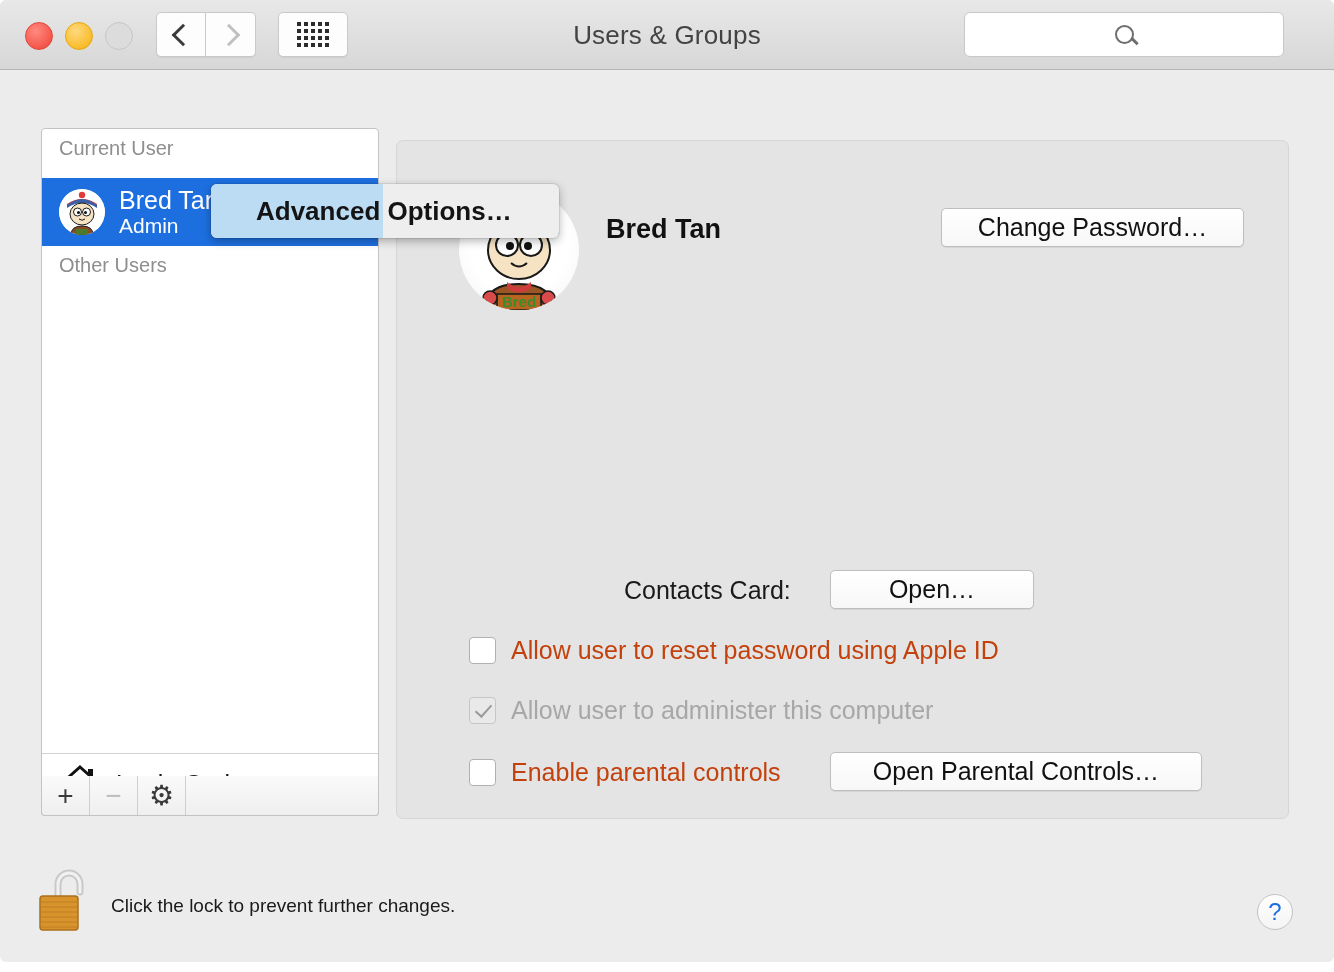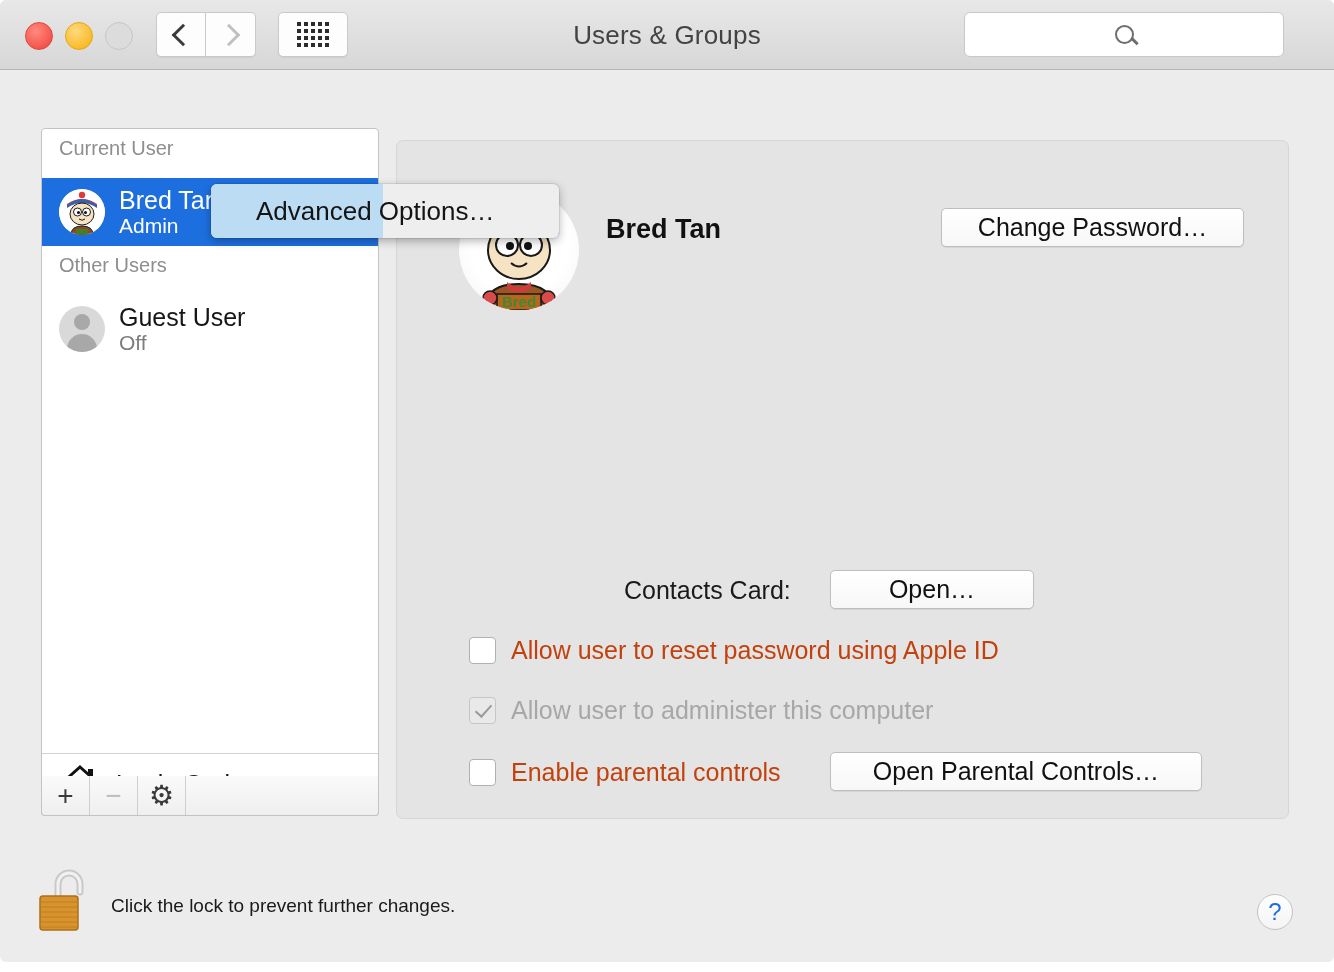"Advanced Options…" #menu-item { font-weight: none -> bold }
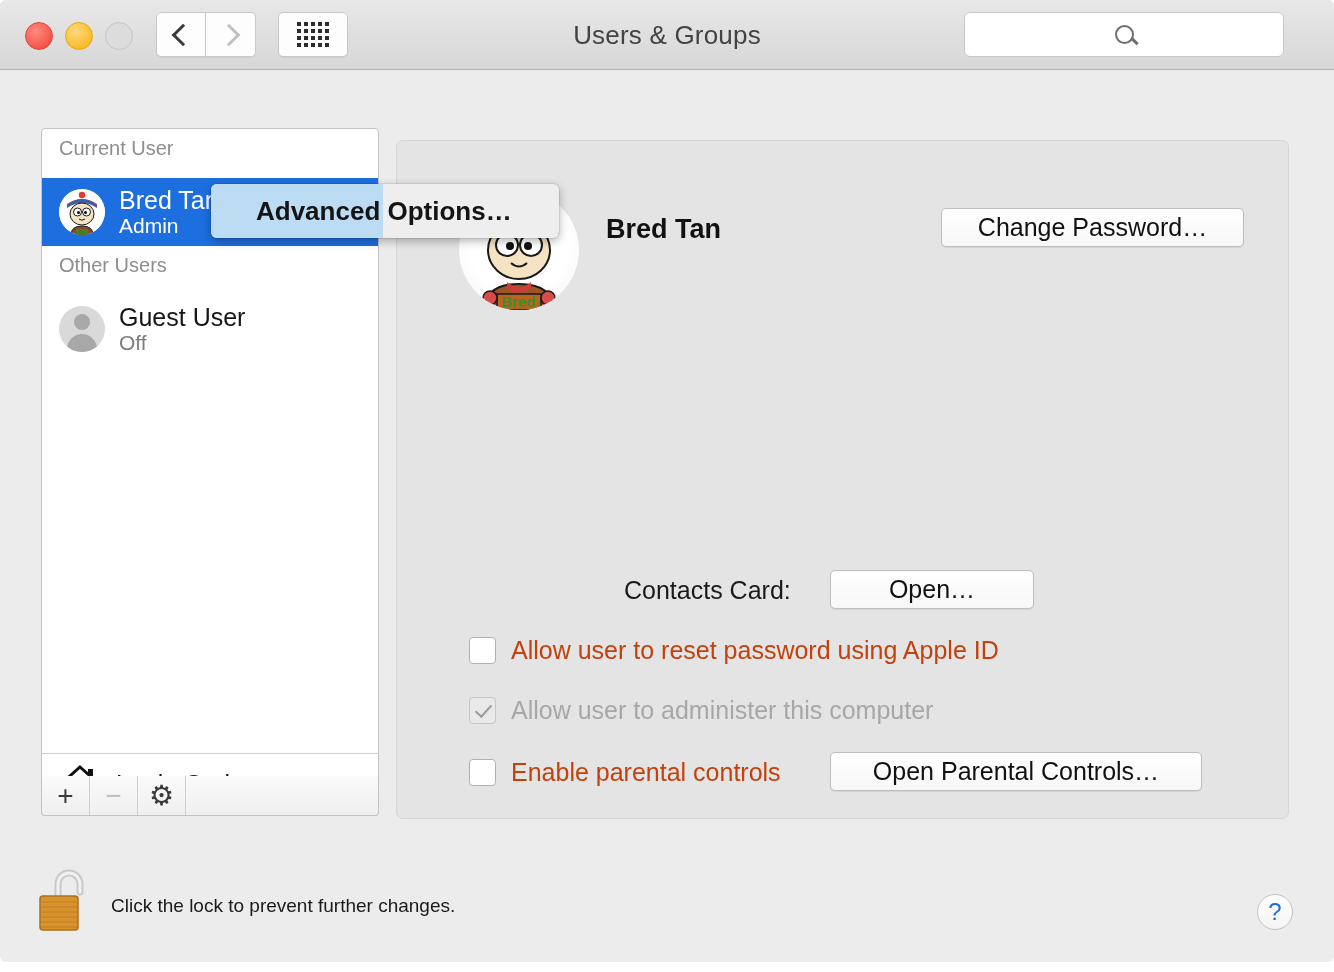"Guest User" div.user-row { html: <div> <div></div> <div> <div>Guest User</div> <div>Off</div> </div> </div> -> none }
